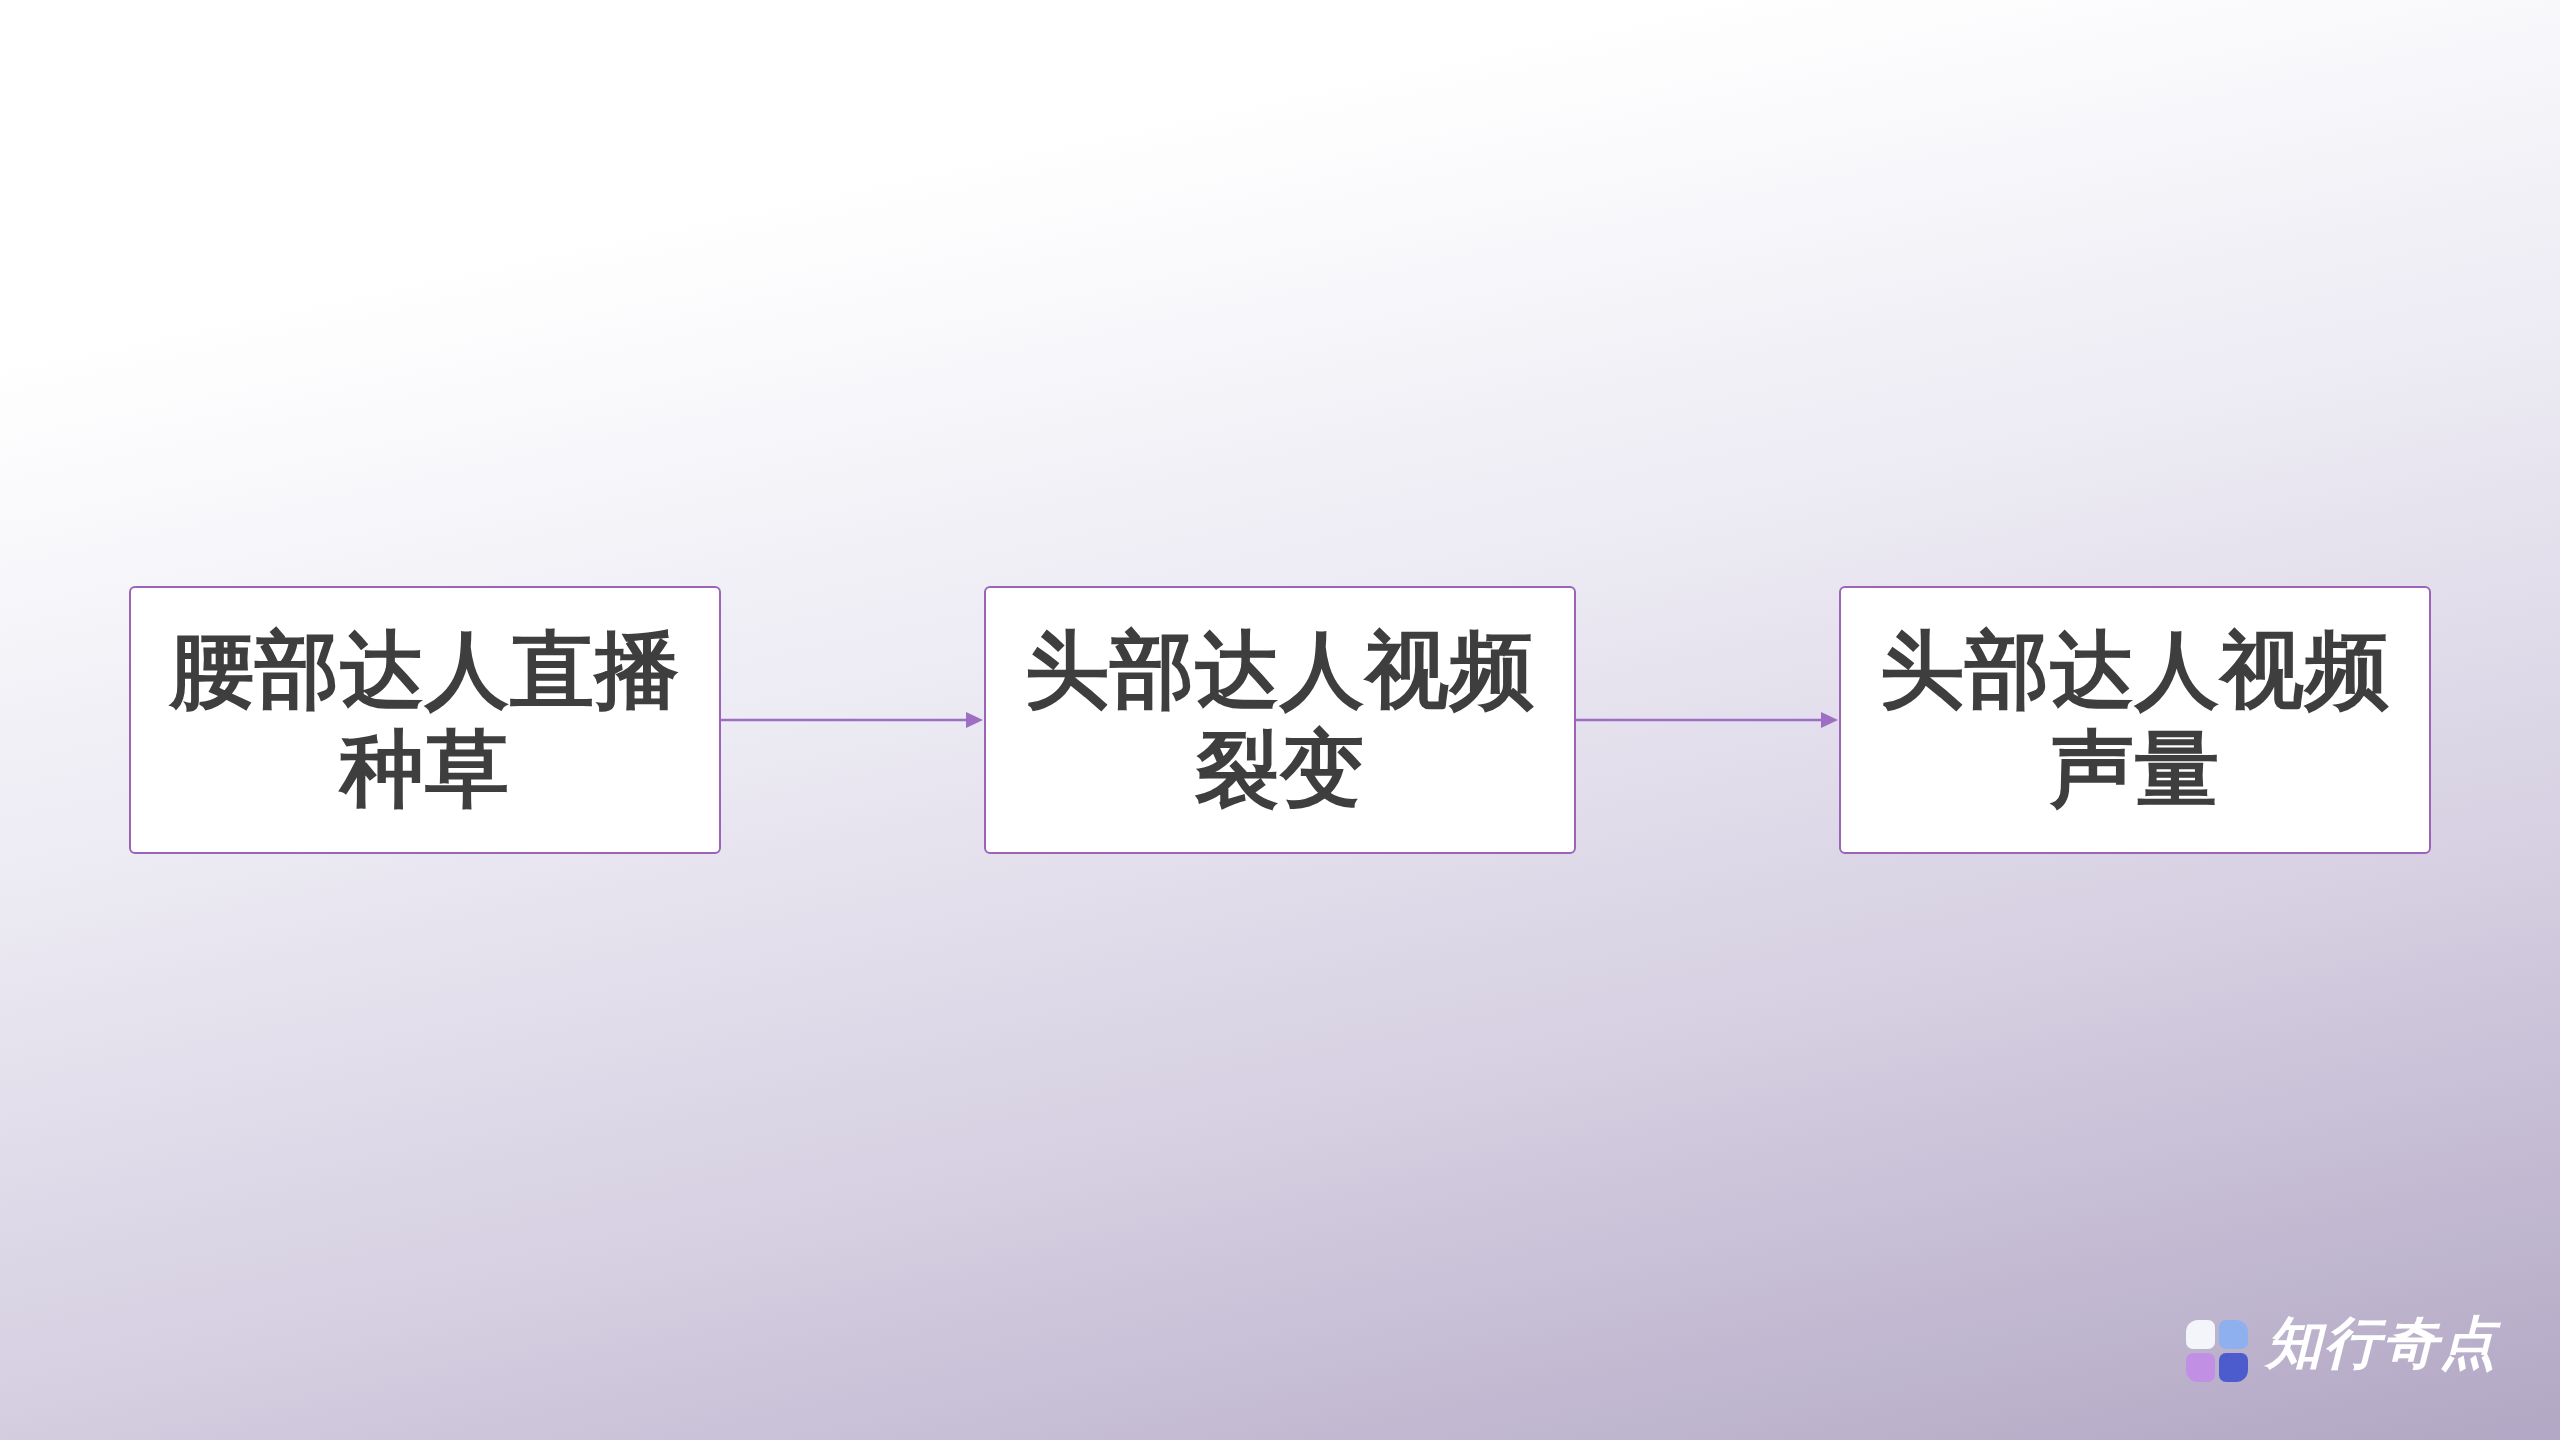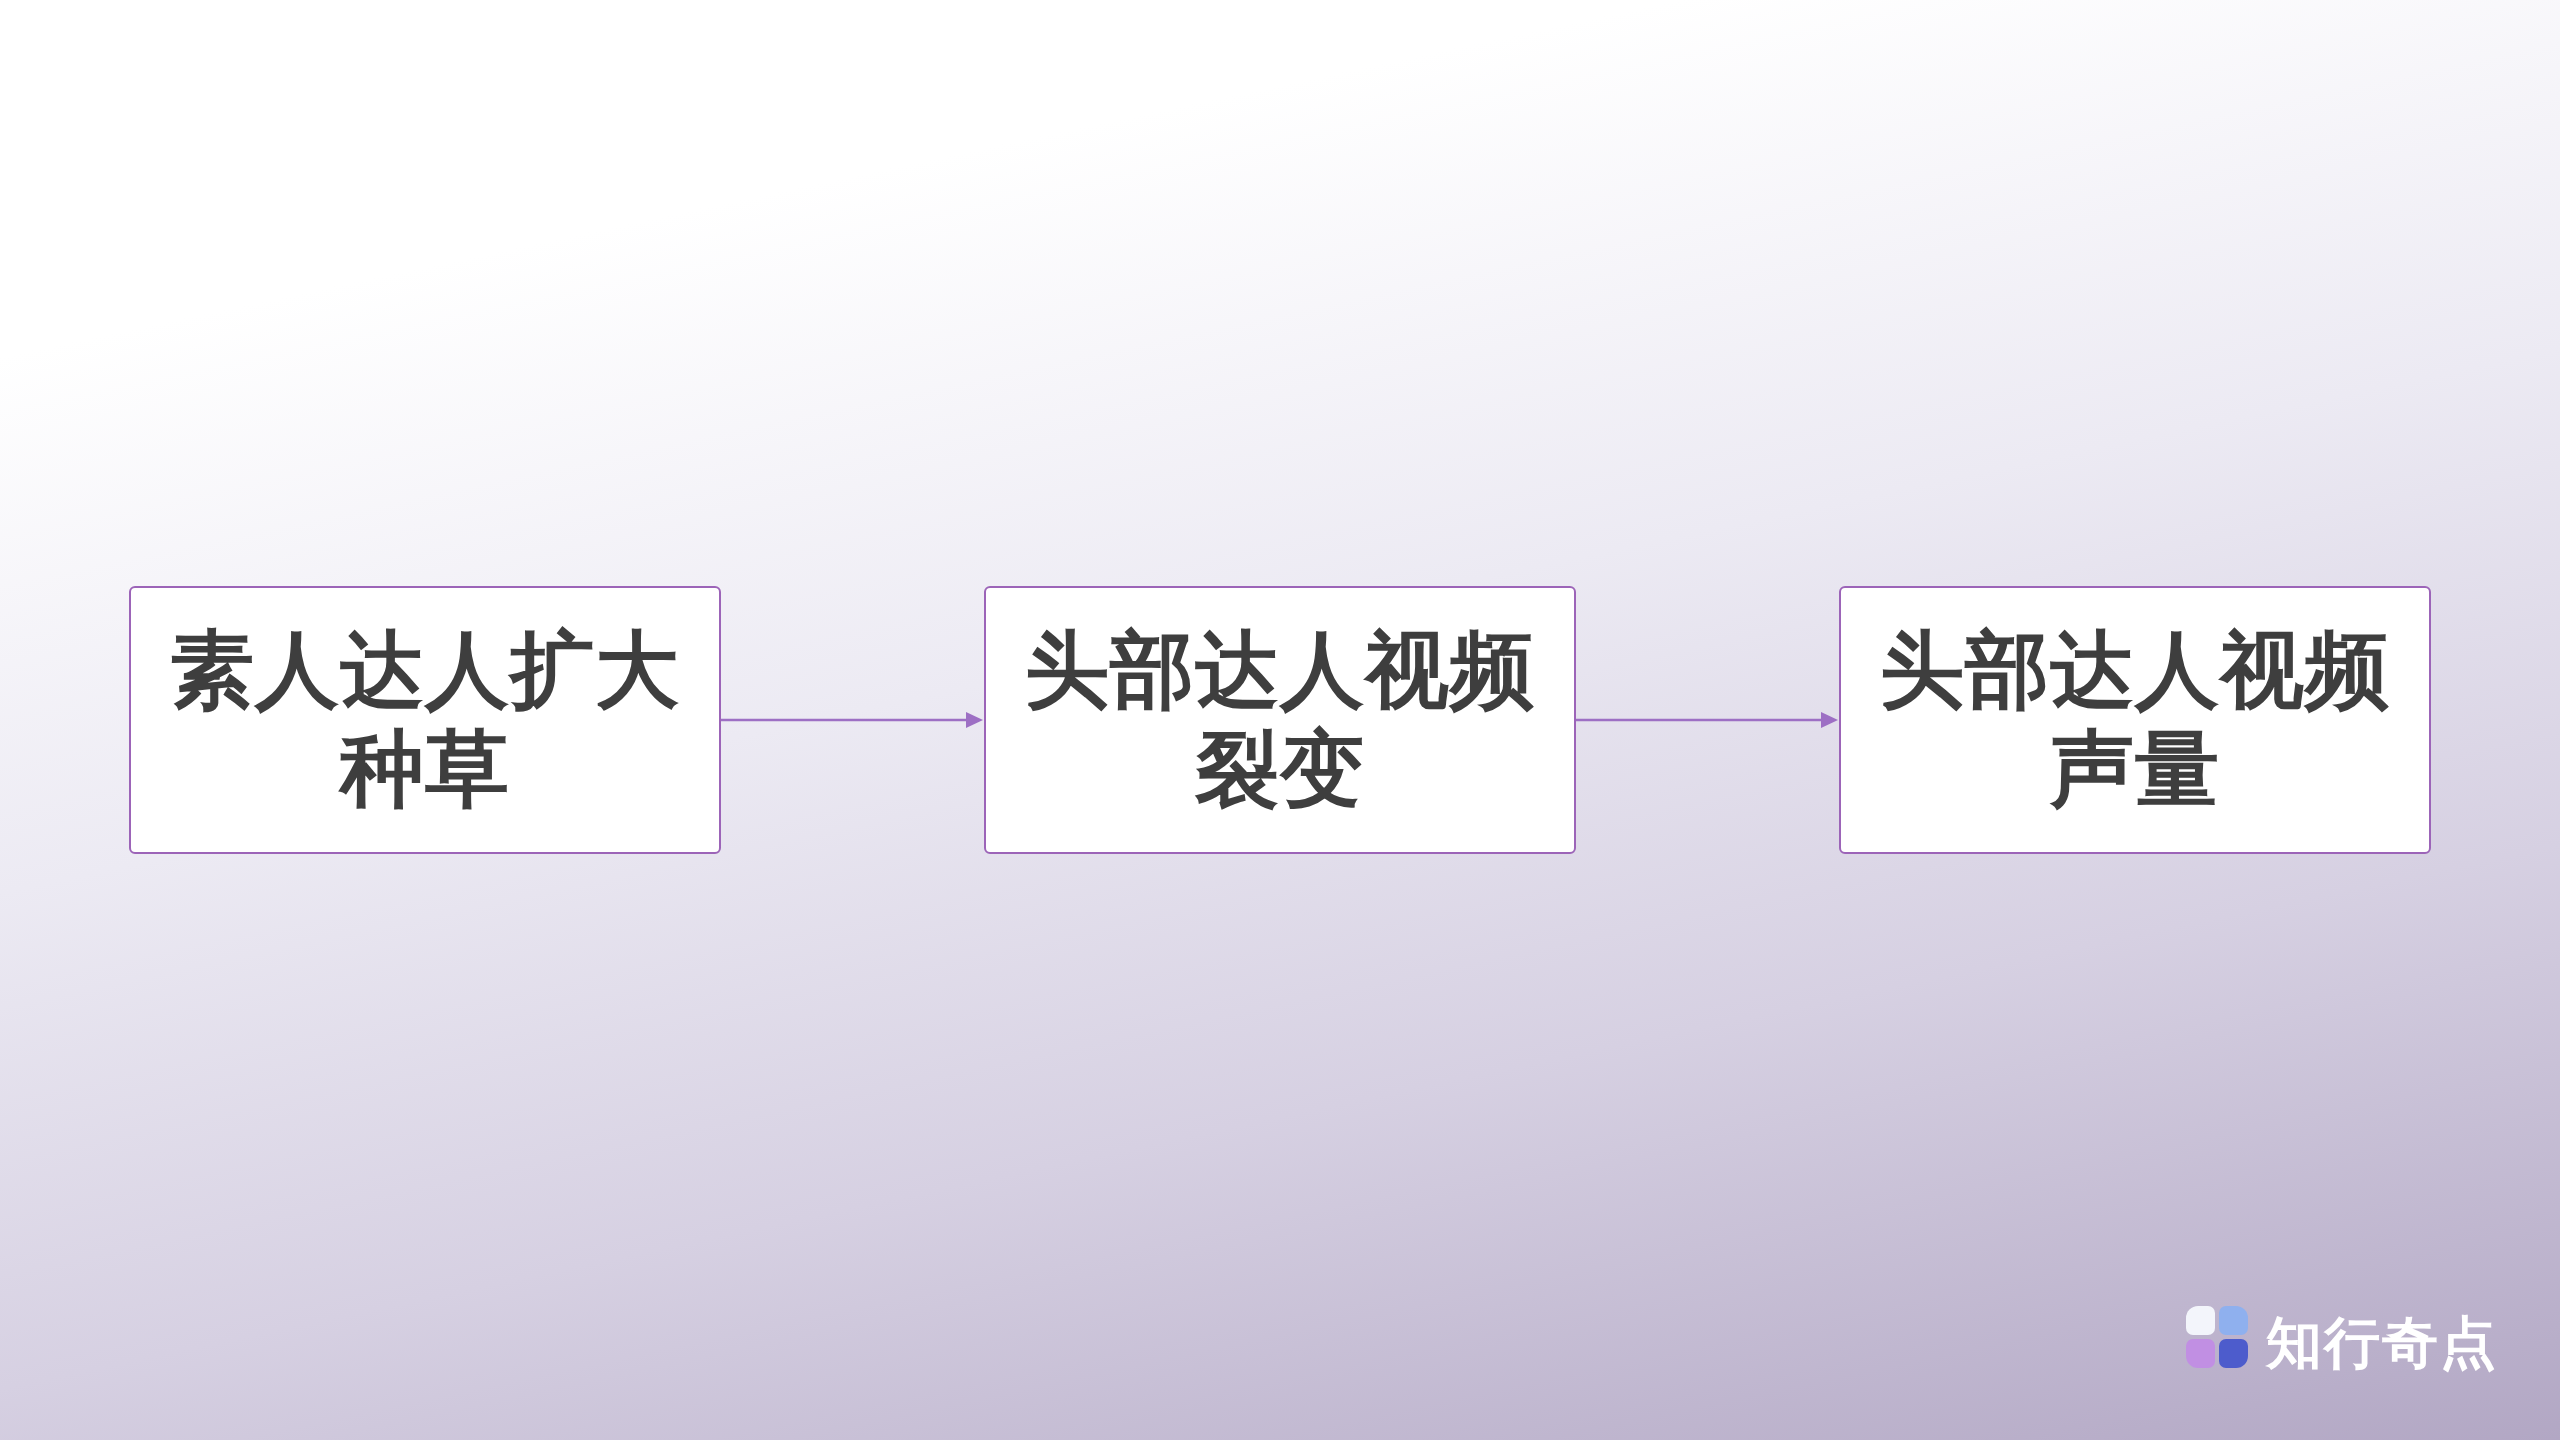"素人达人扩大" span.node-label { text: 素人达人扩大 -> 腰部达人直播 }
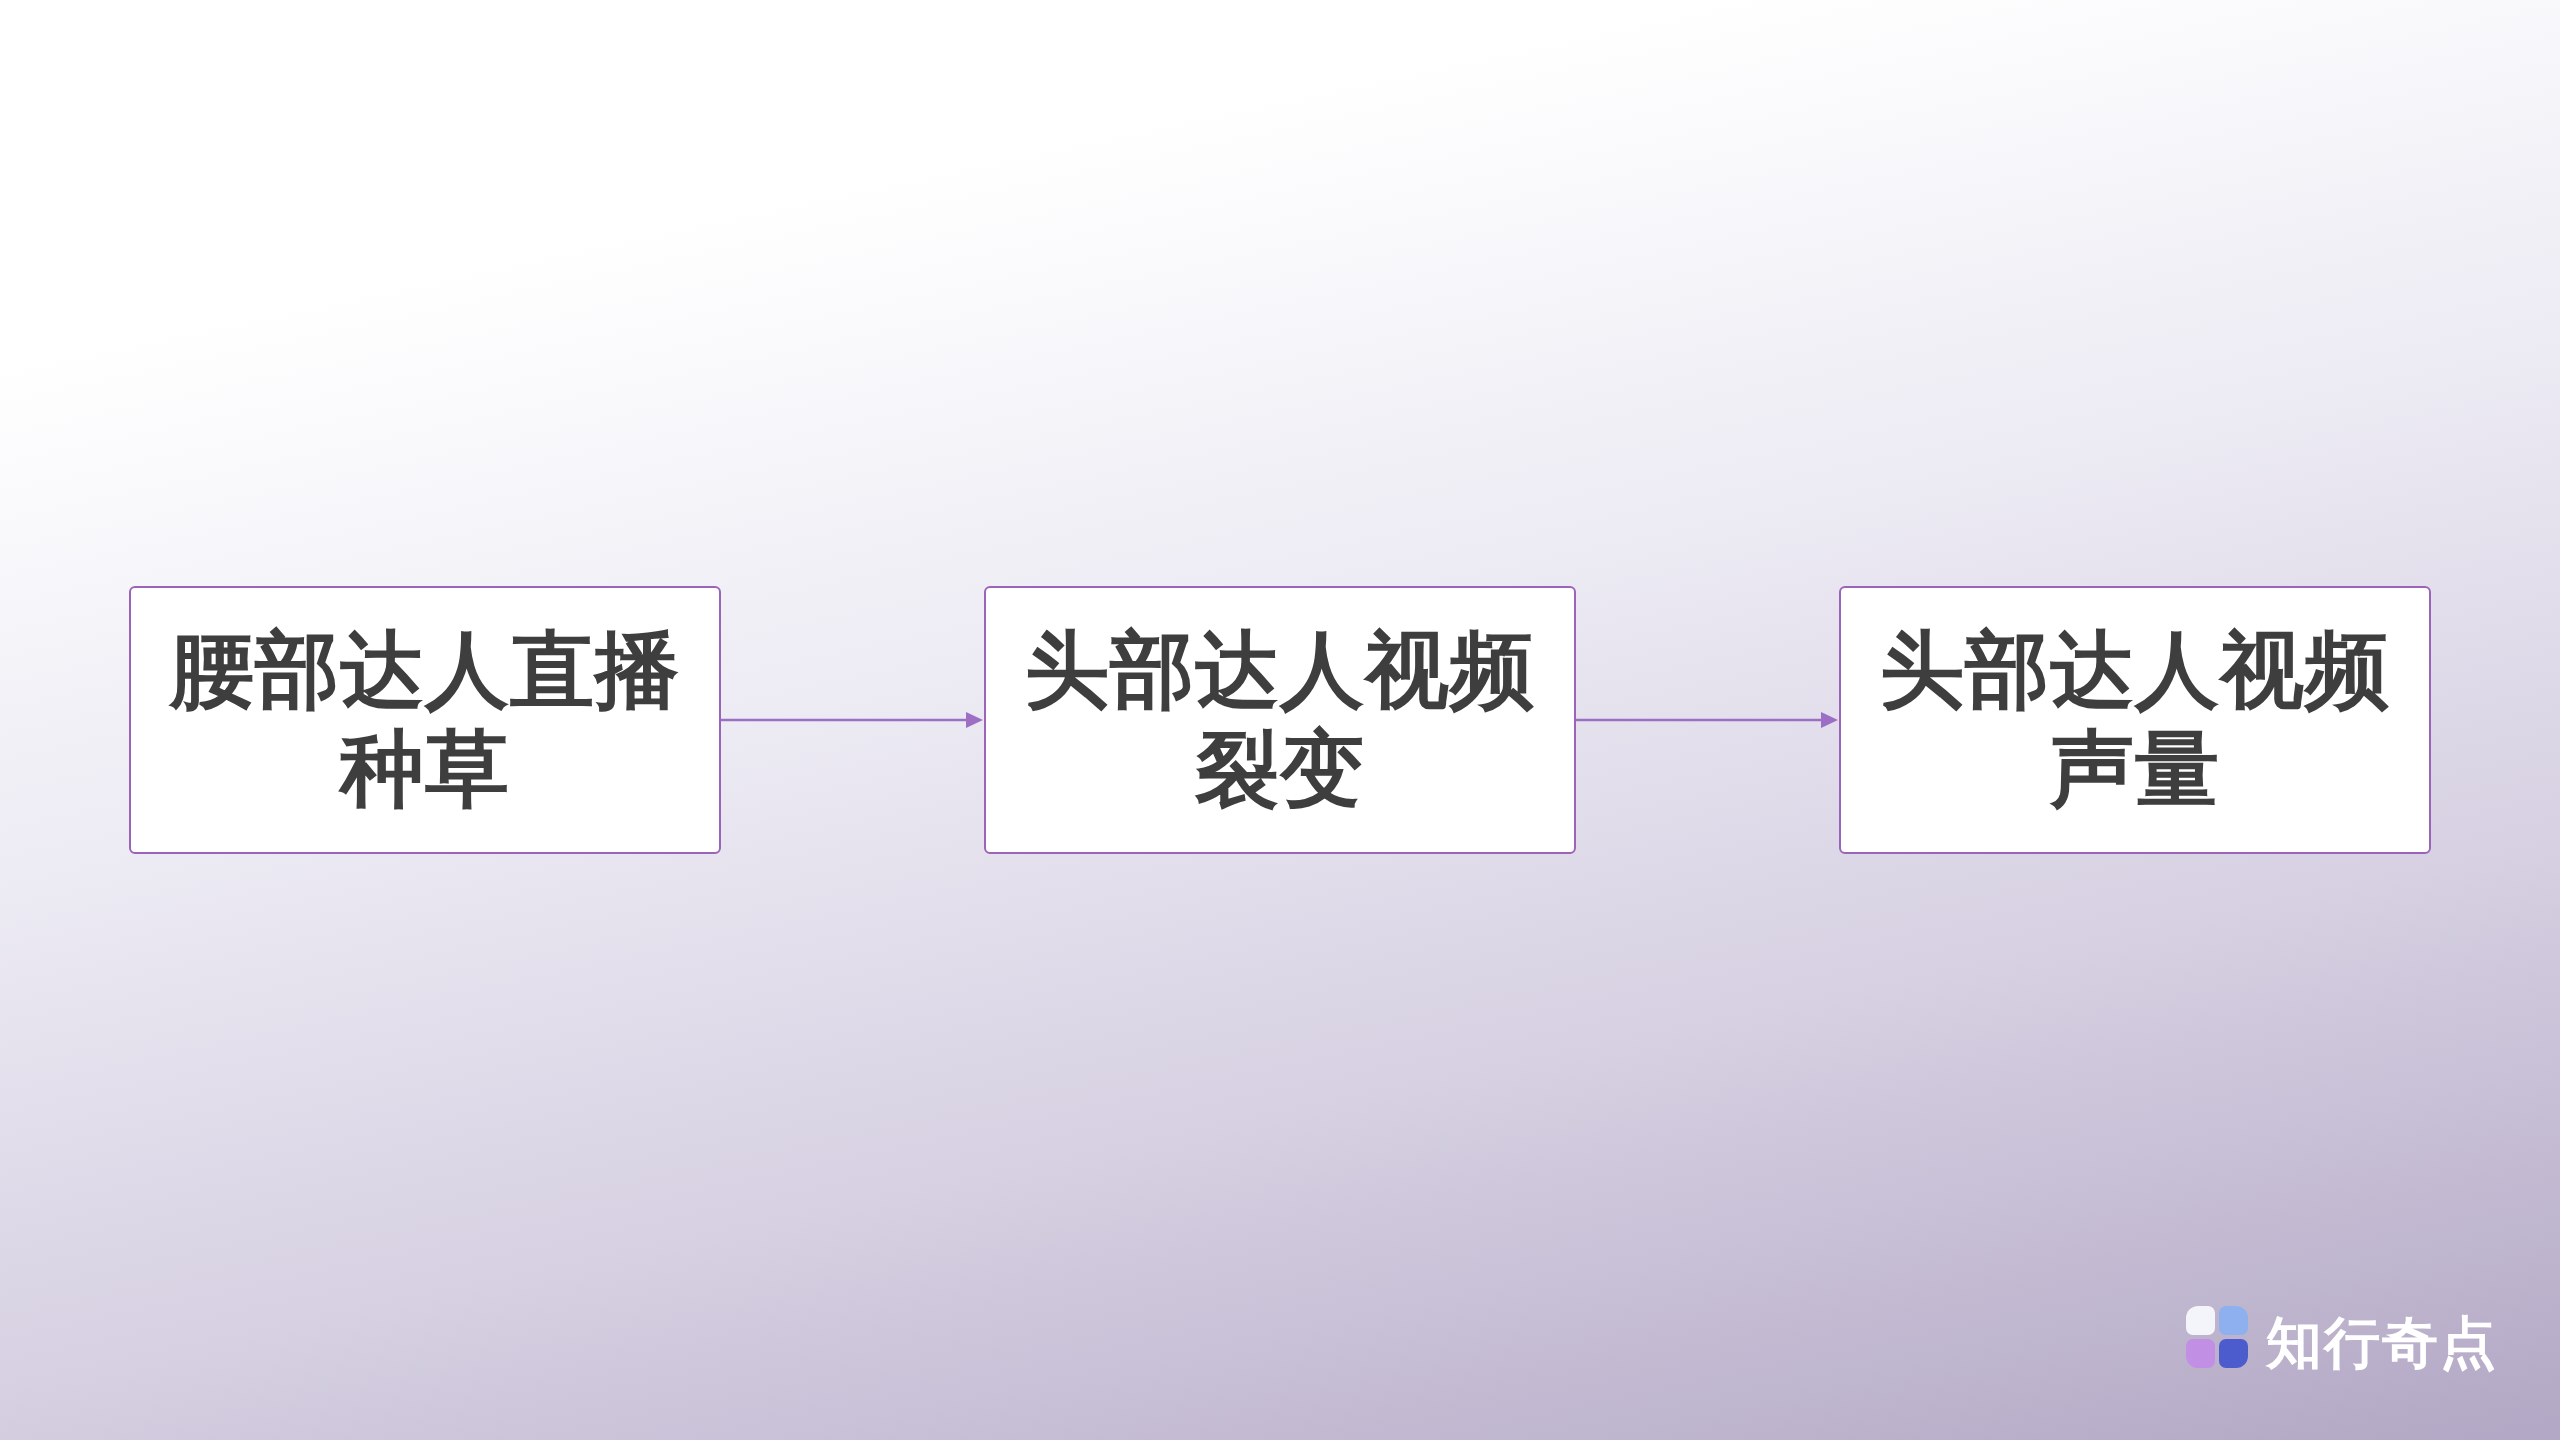"知行奇点" .logo { align-items: flex-start -> flex-end; font-style: none -> italic }
